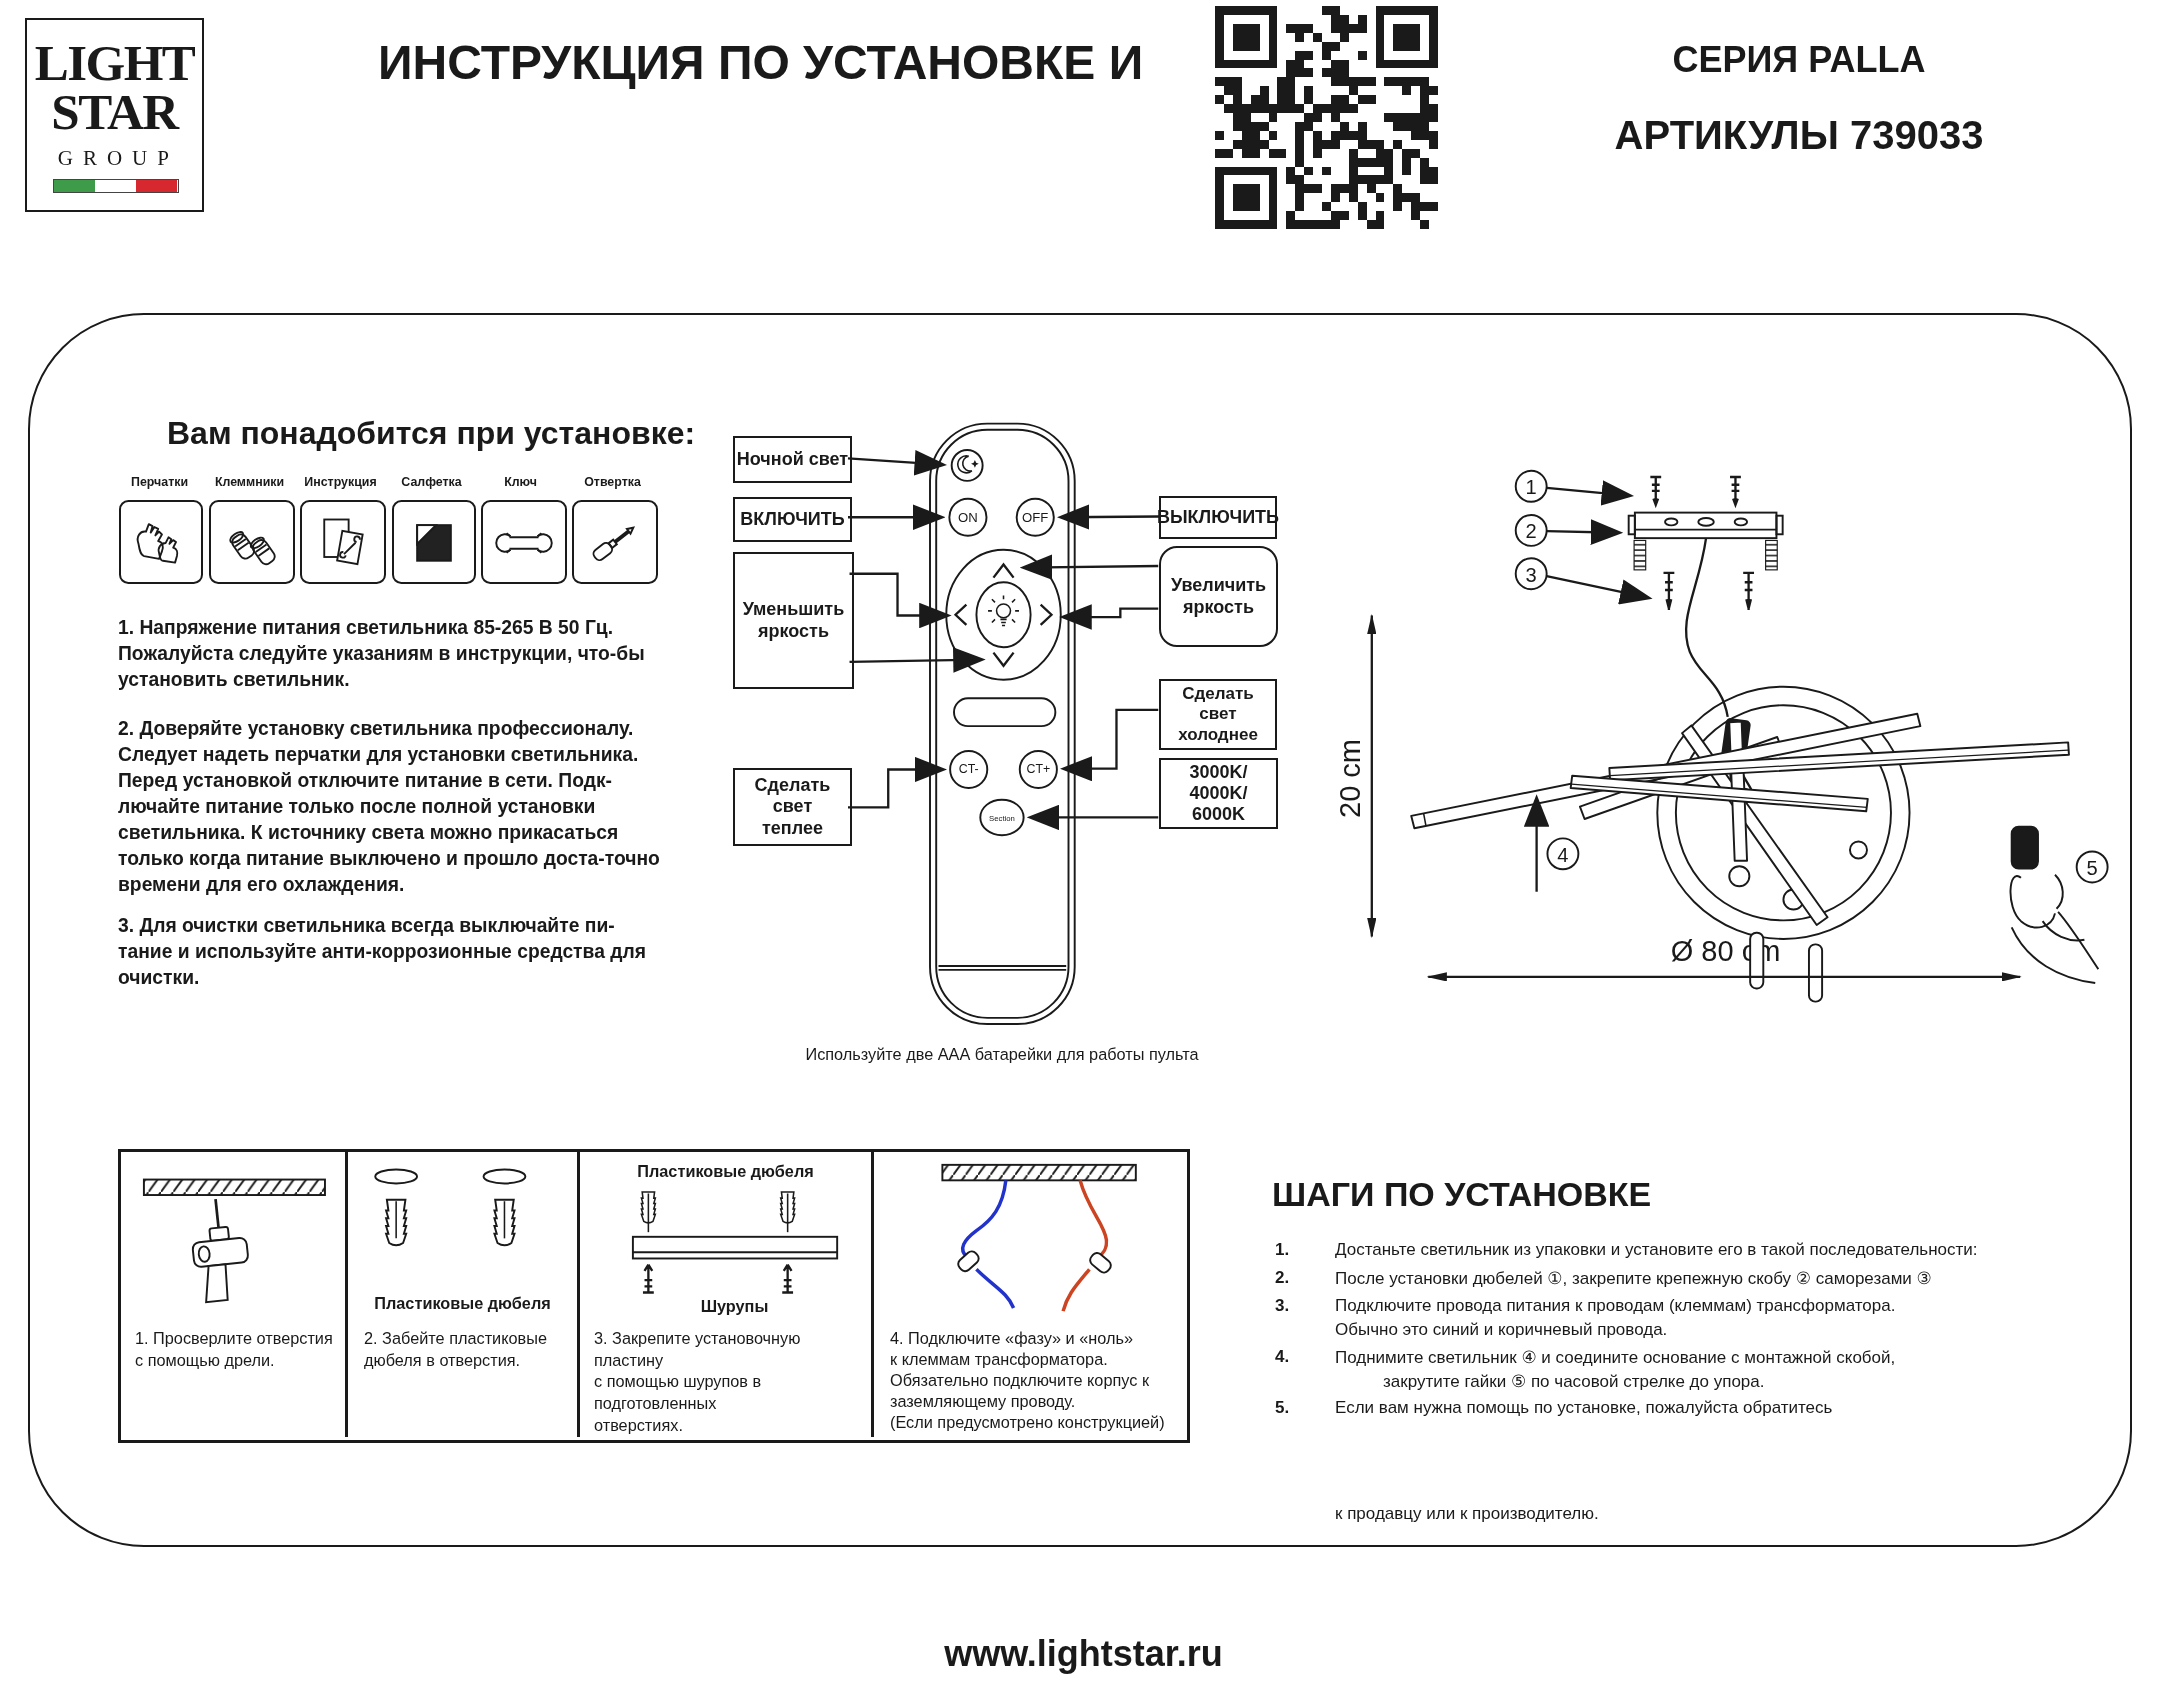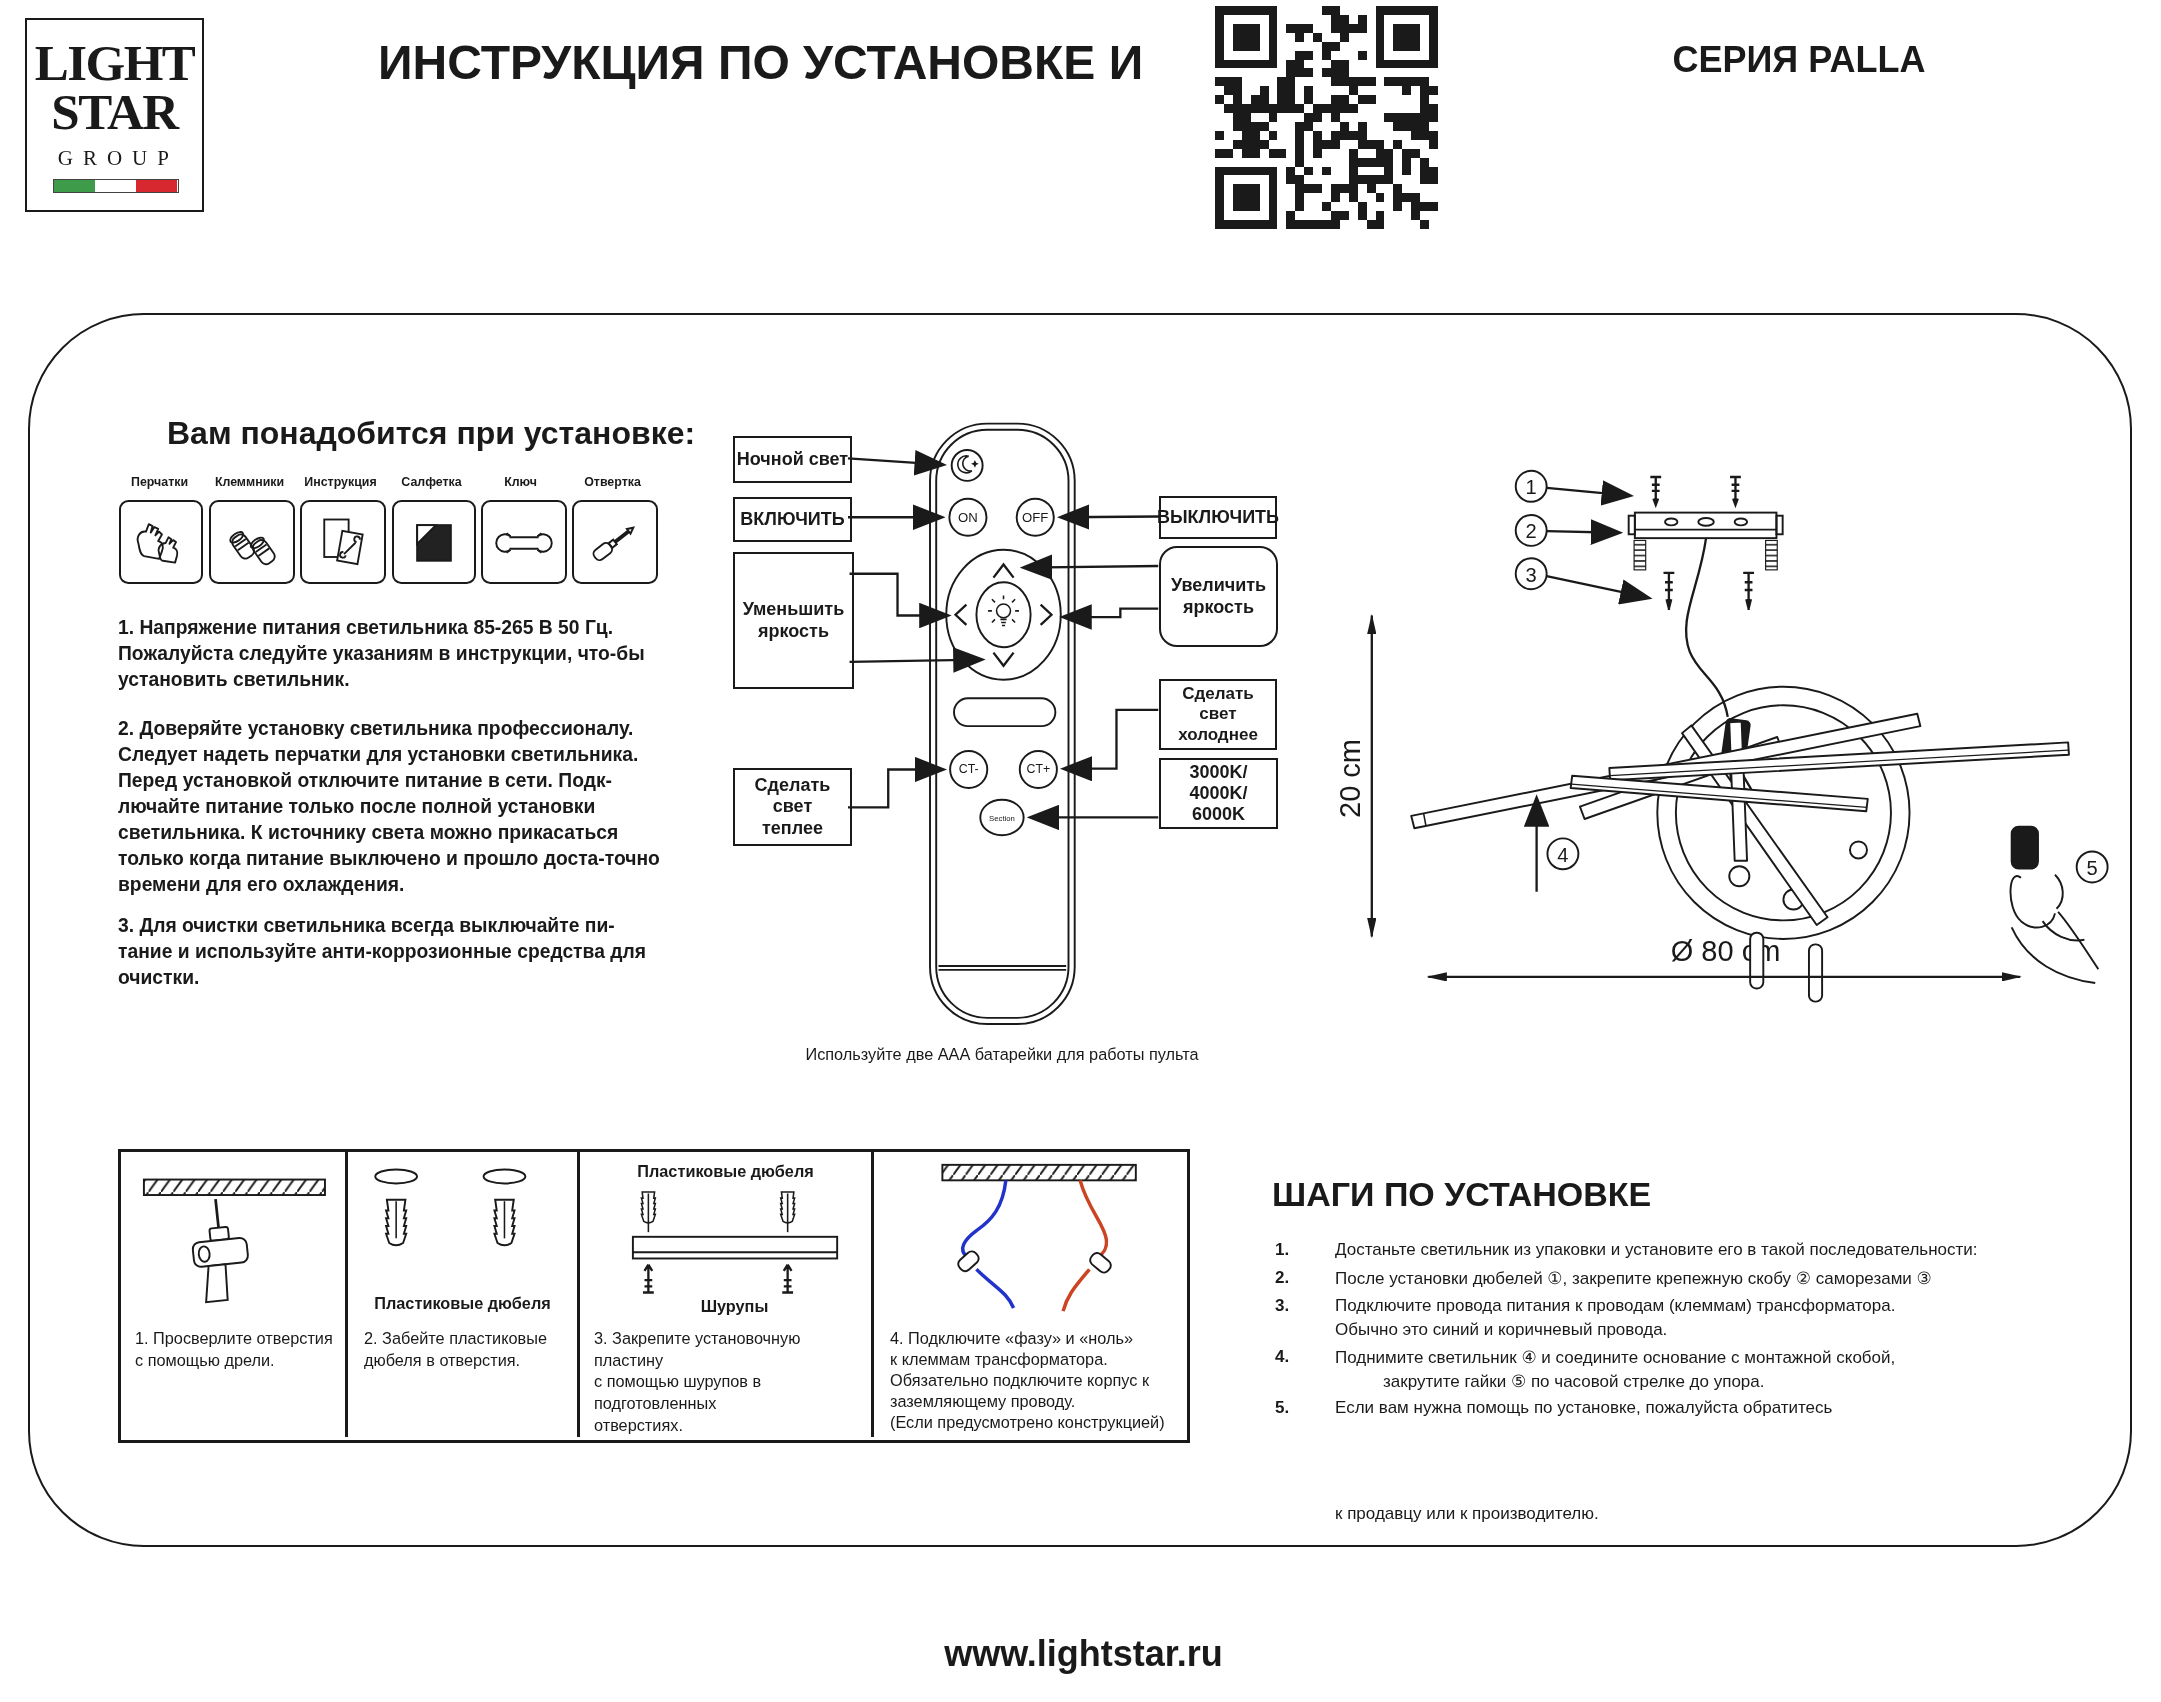"АРТИКУЛЫ 739033" div { html: none -> <div>АРТИКУЛЫ 739033</div> }
